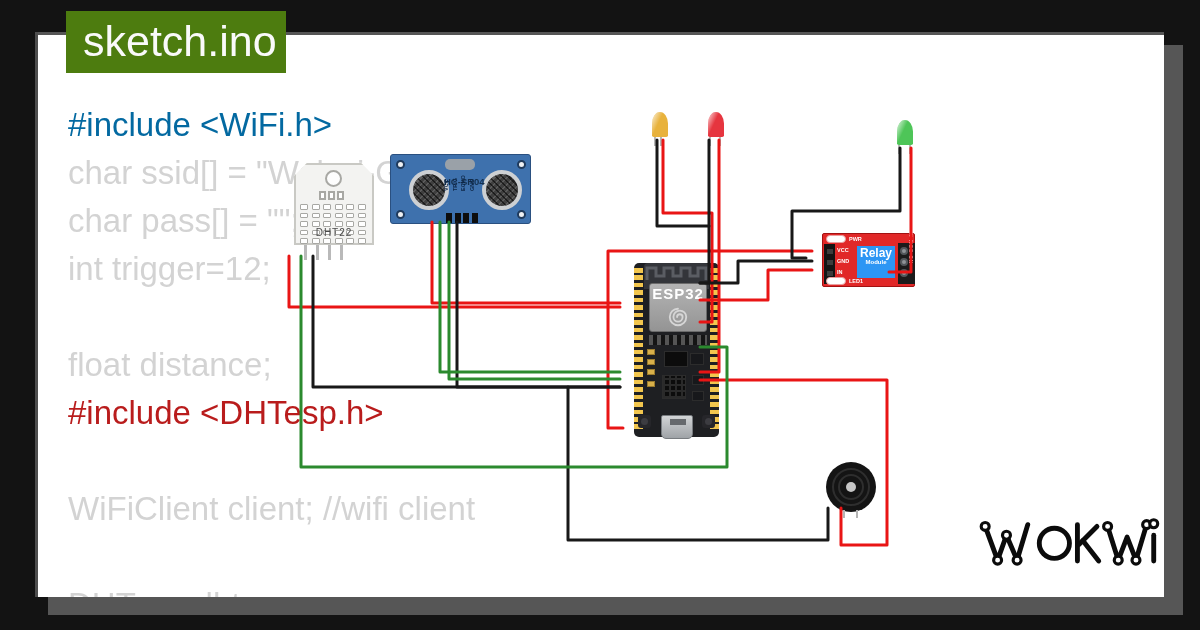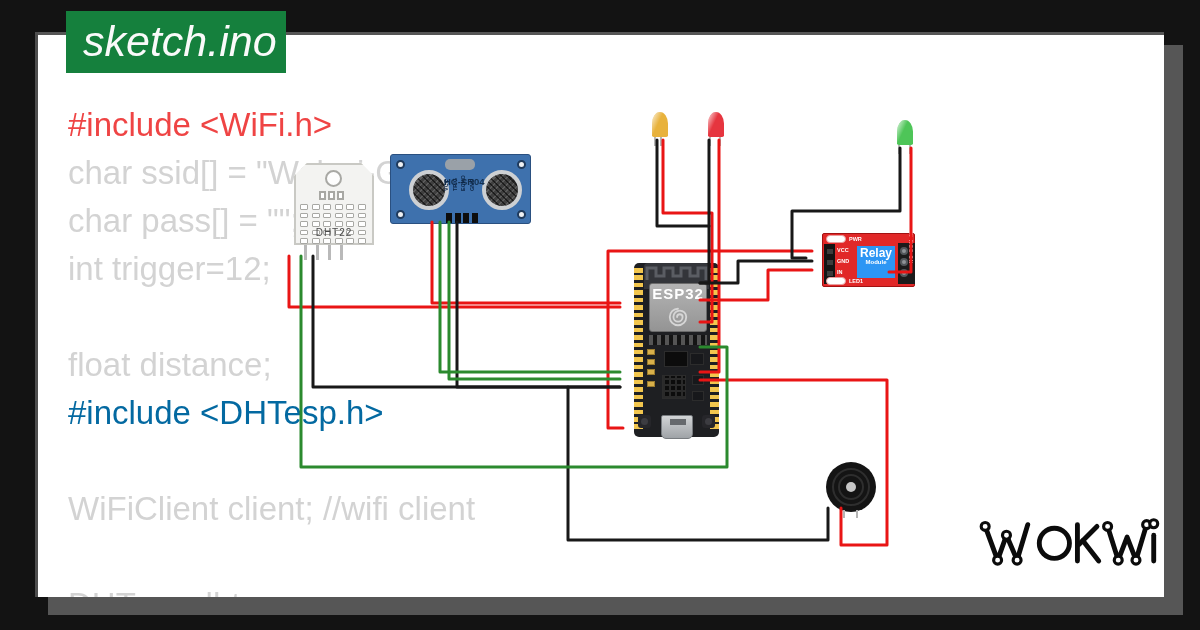"sketch.ino" .title-box { background: #15803d -> #4d7c0f; font-style: italic -> none }
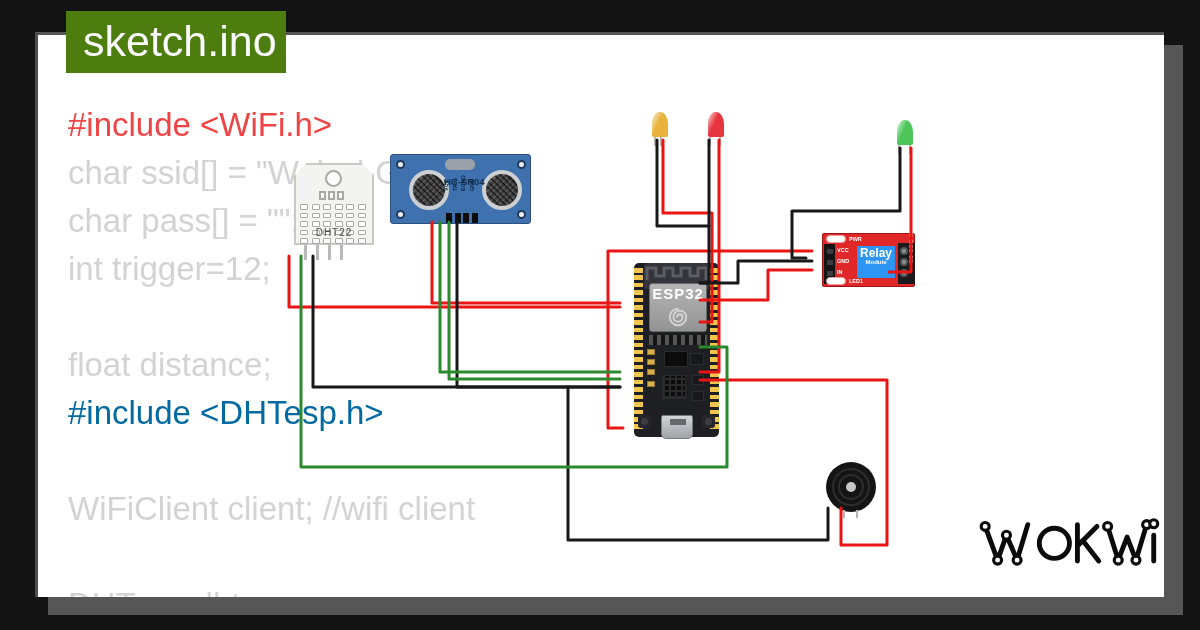"#include <WiFi.h>" div.code-line { color: #ef4444 -> #0369a1 }
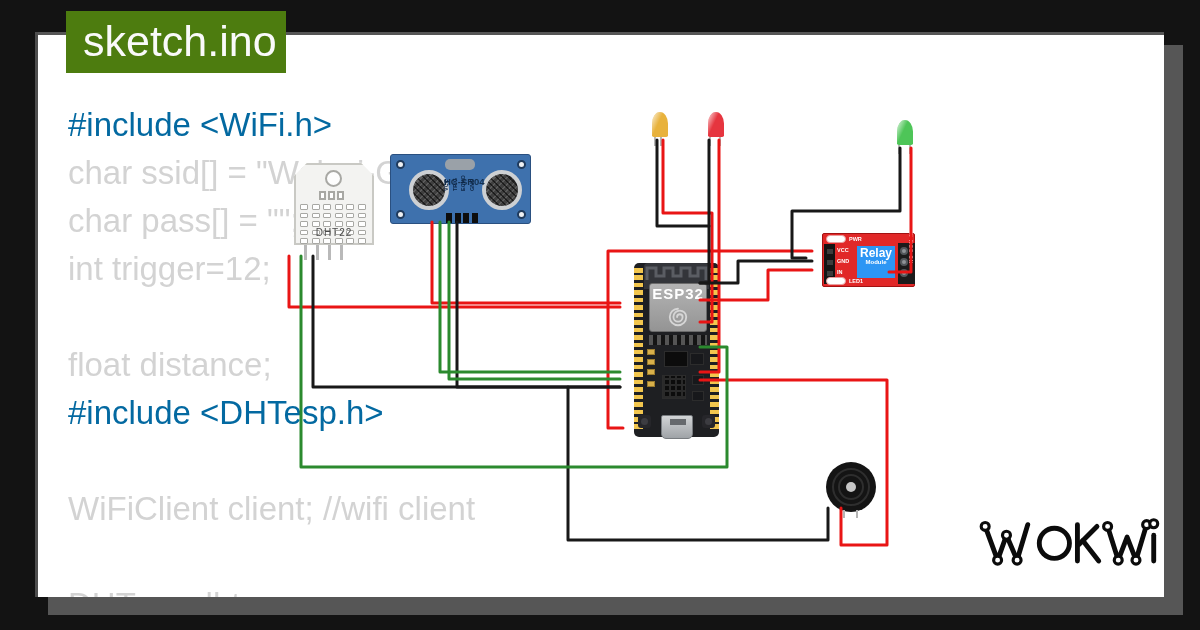"#include <DHTesp.h>" div.code-line { color: #0369a1 -> #b91c1c }
